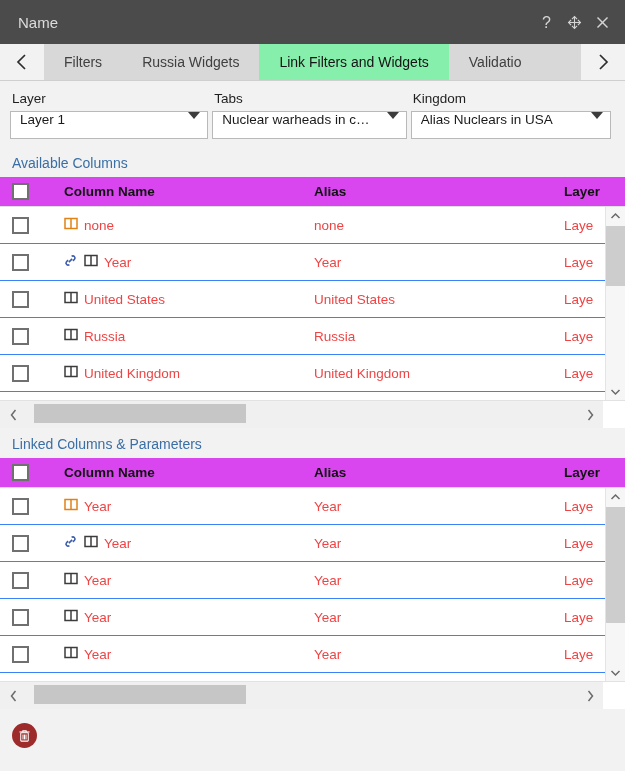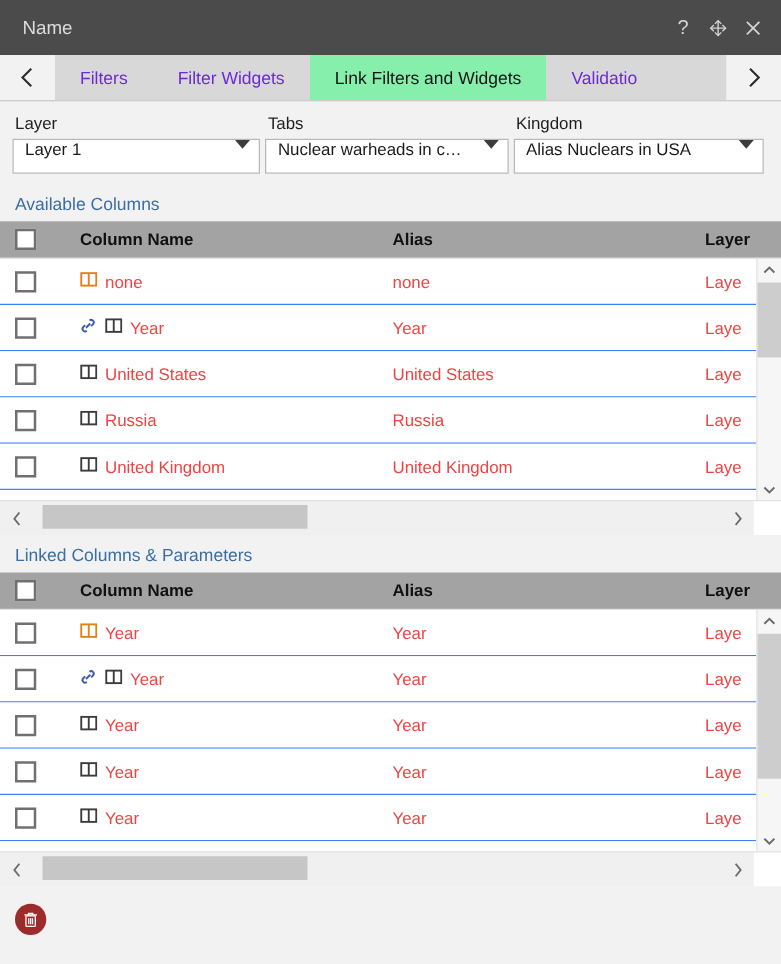"Filters" .tab { color: #6d28d9 -> #404040 }
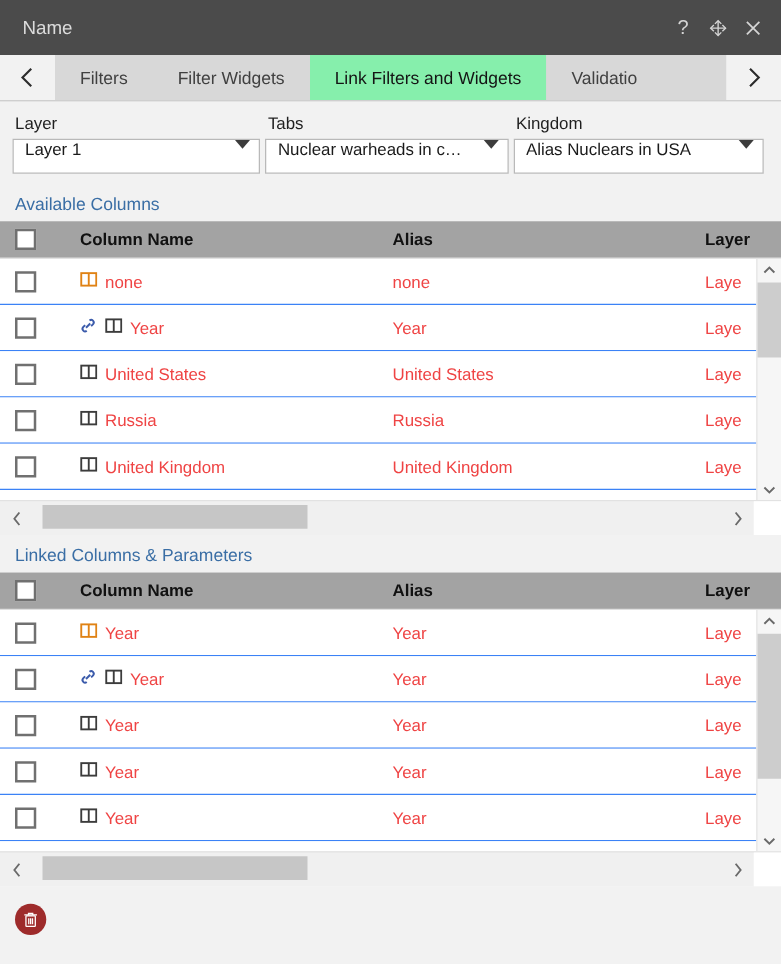"Filter Widgets" span { text: Filter -> Russia }
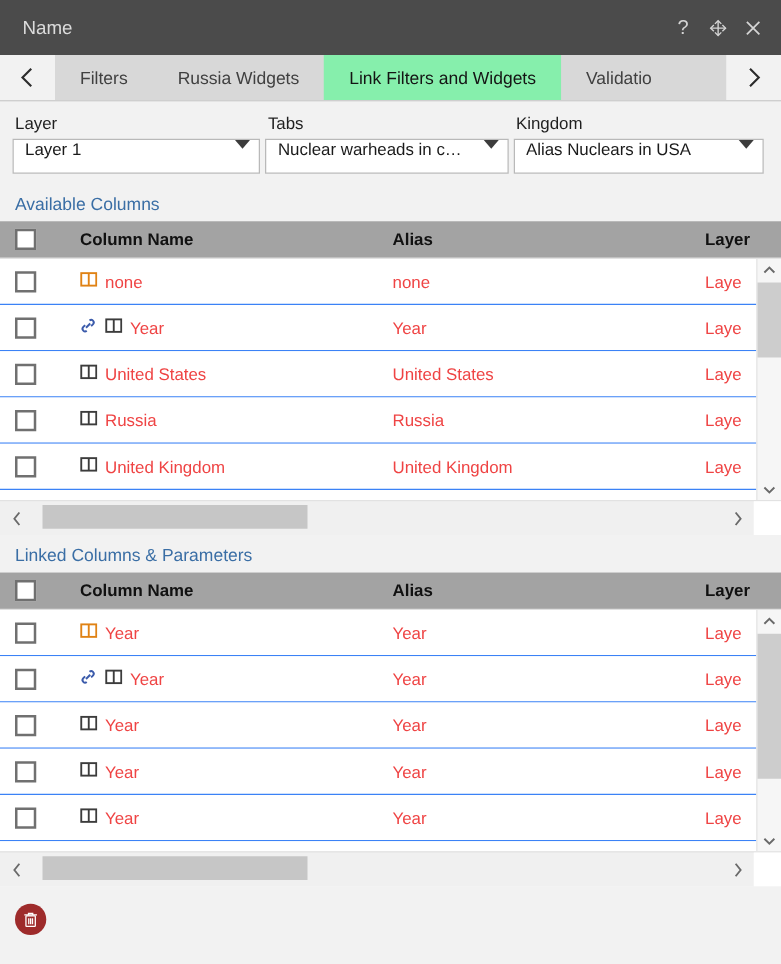"Column Name" .thead { background: #a3a3a3 -> #d946ef }
